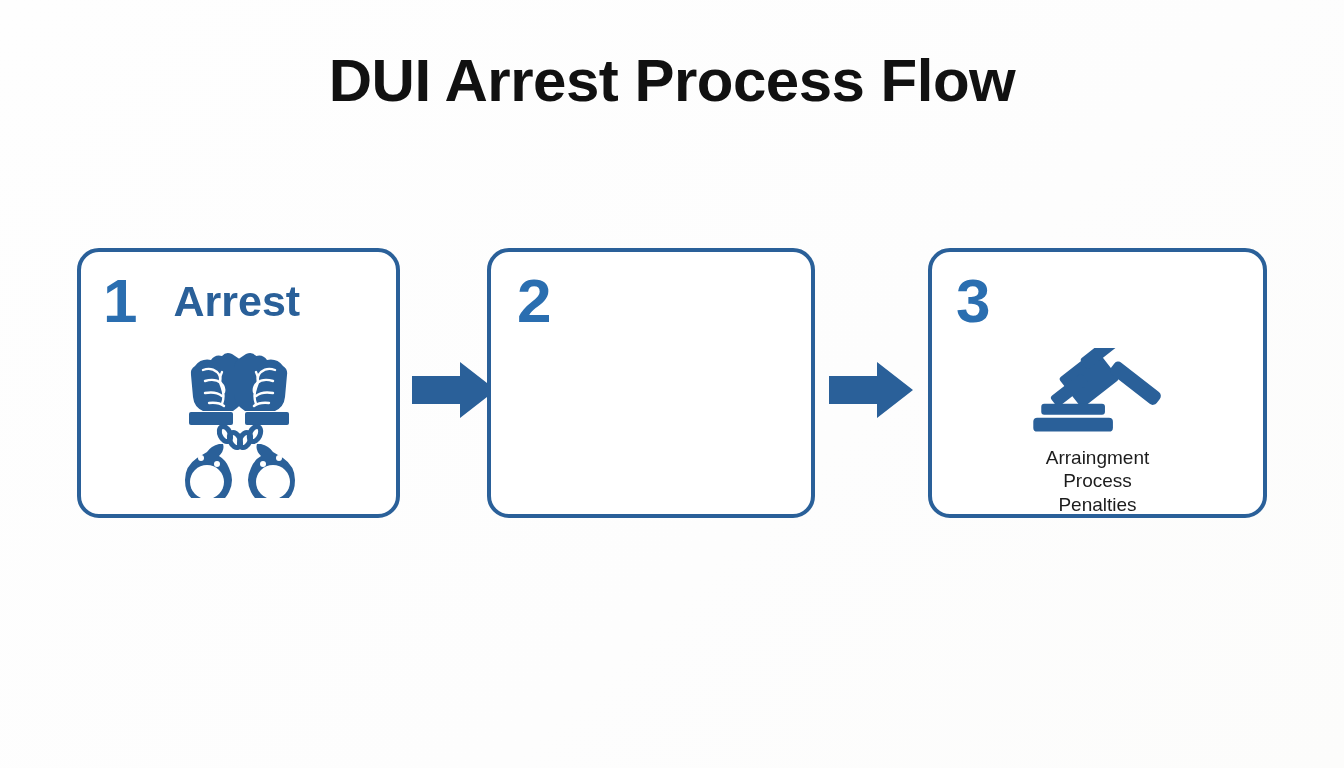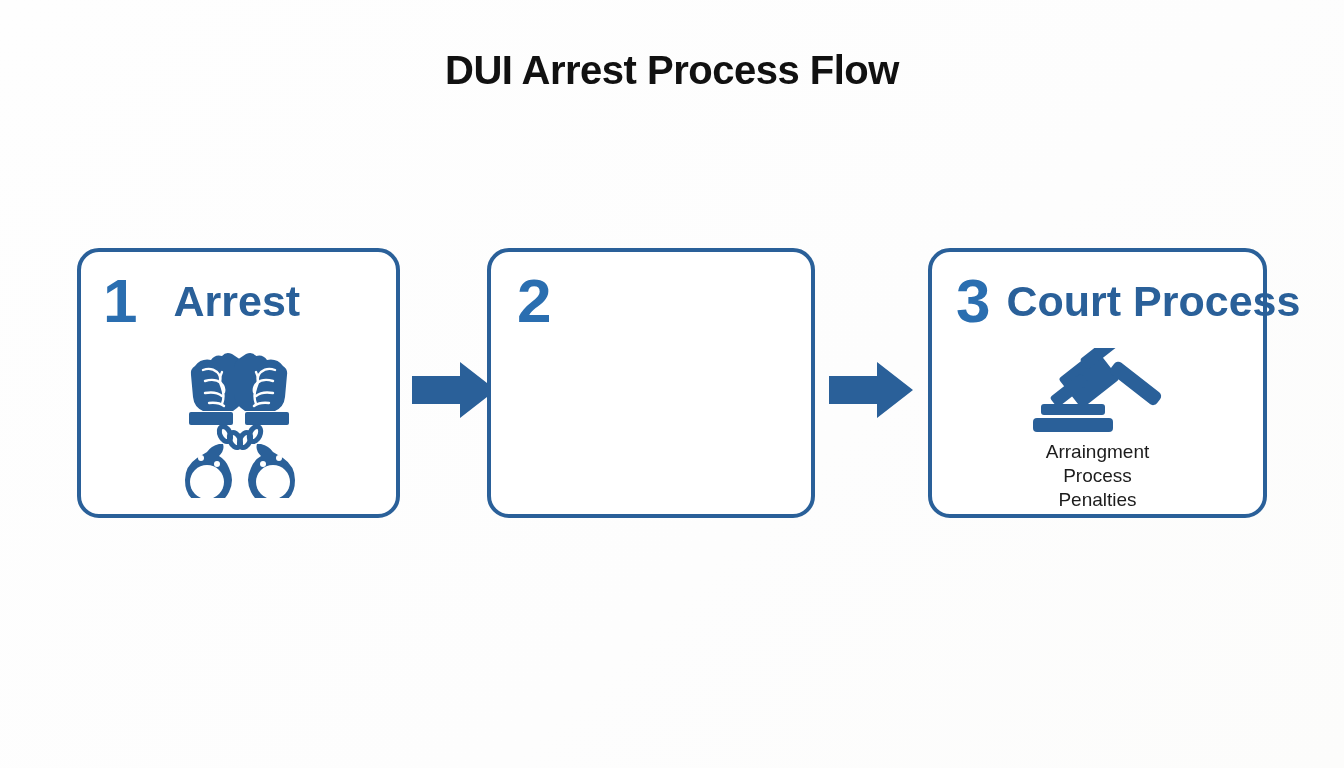"DUI Arrest Process Flow" .title { font-size: 40px -> 60px }
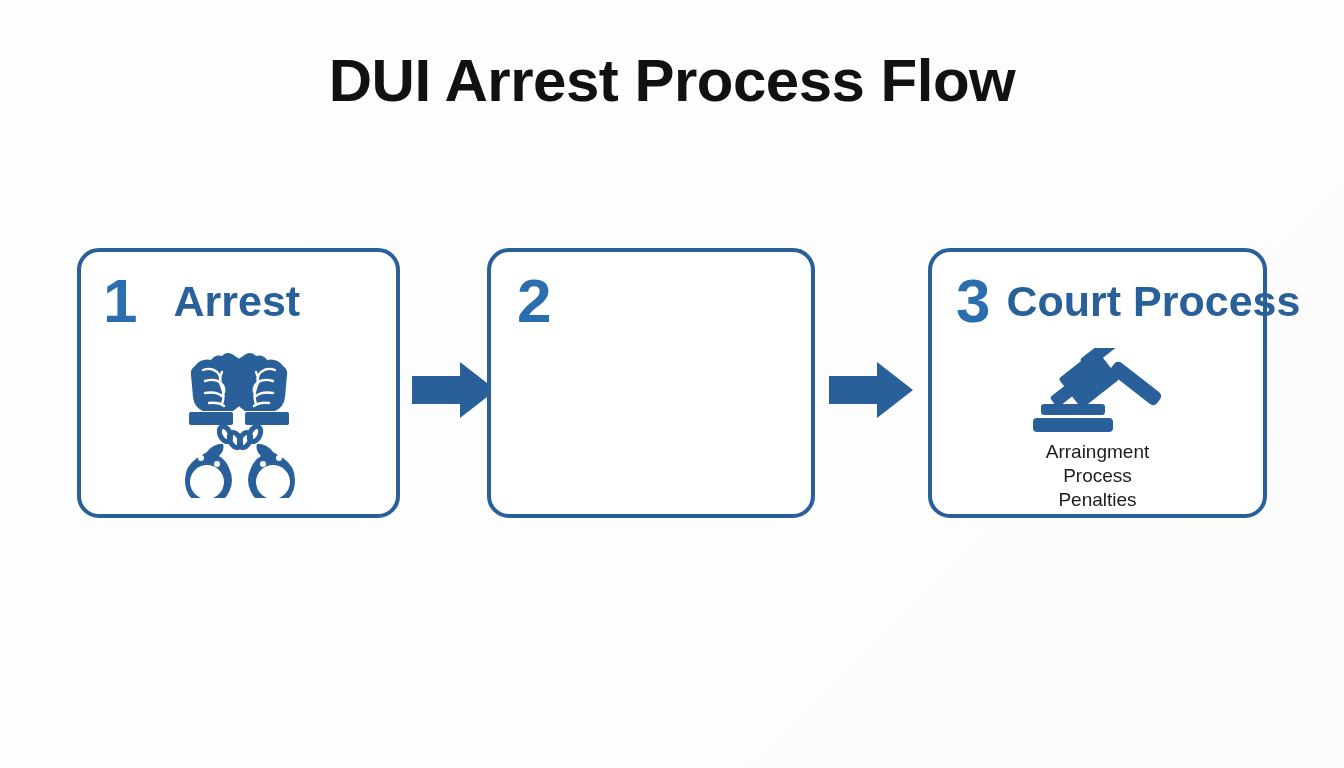"Court Process" span.step-label { html: <span>Court Process</span> -> none }
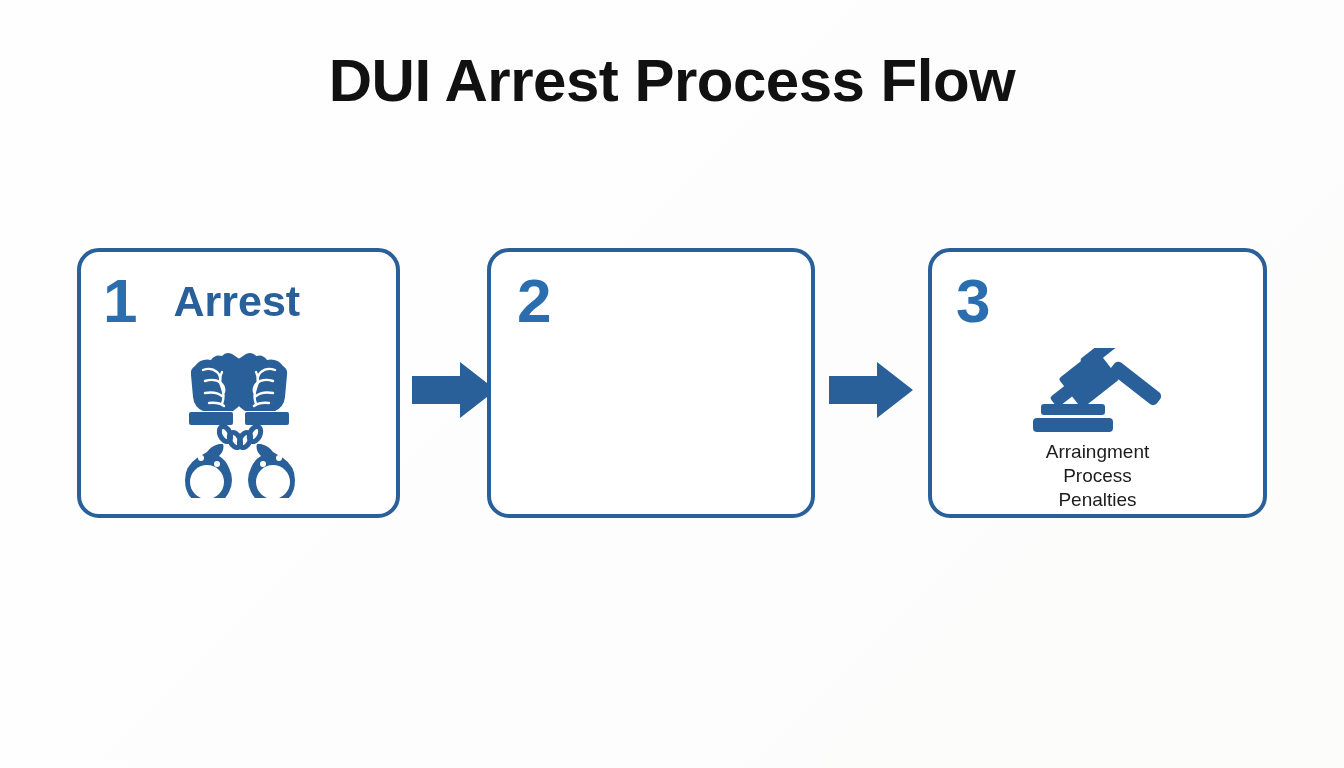"Arraingment" .court-list { margin-top: 6px -> 12px }
